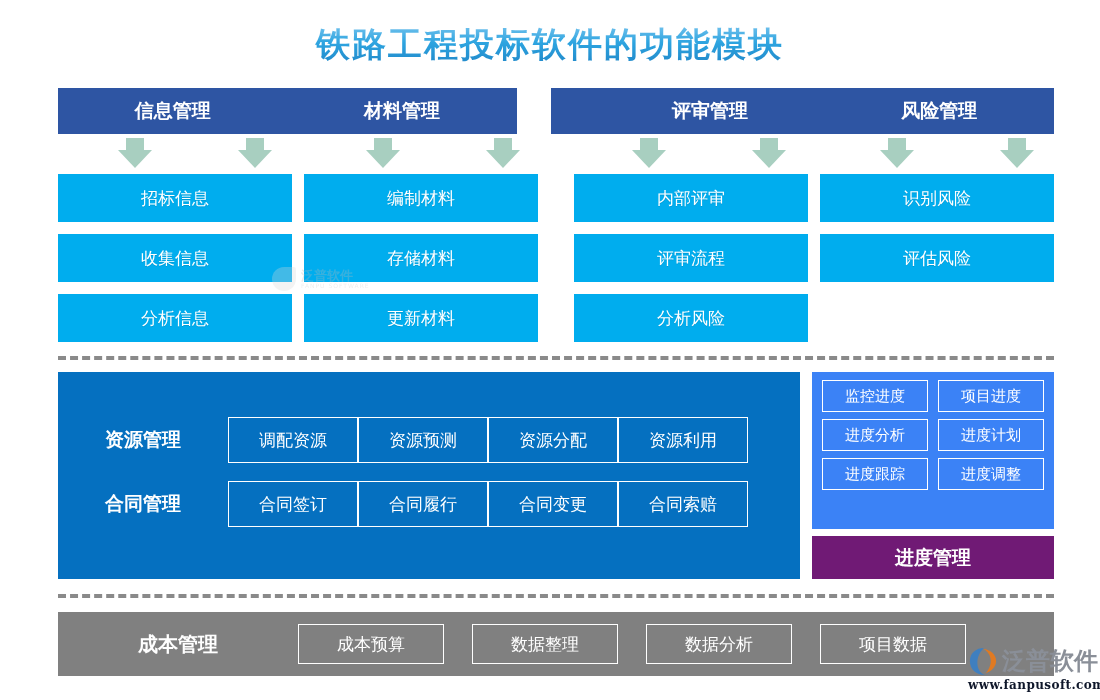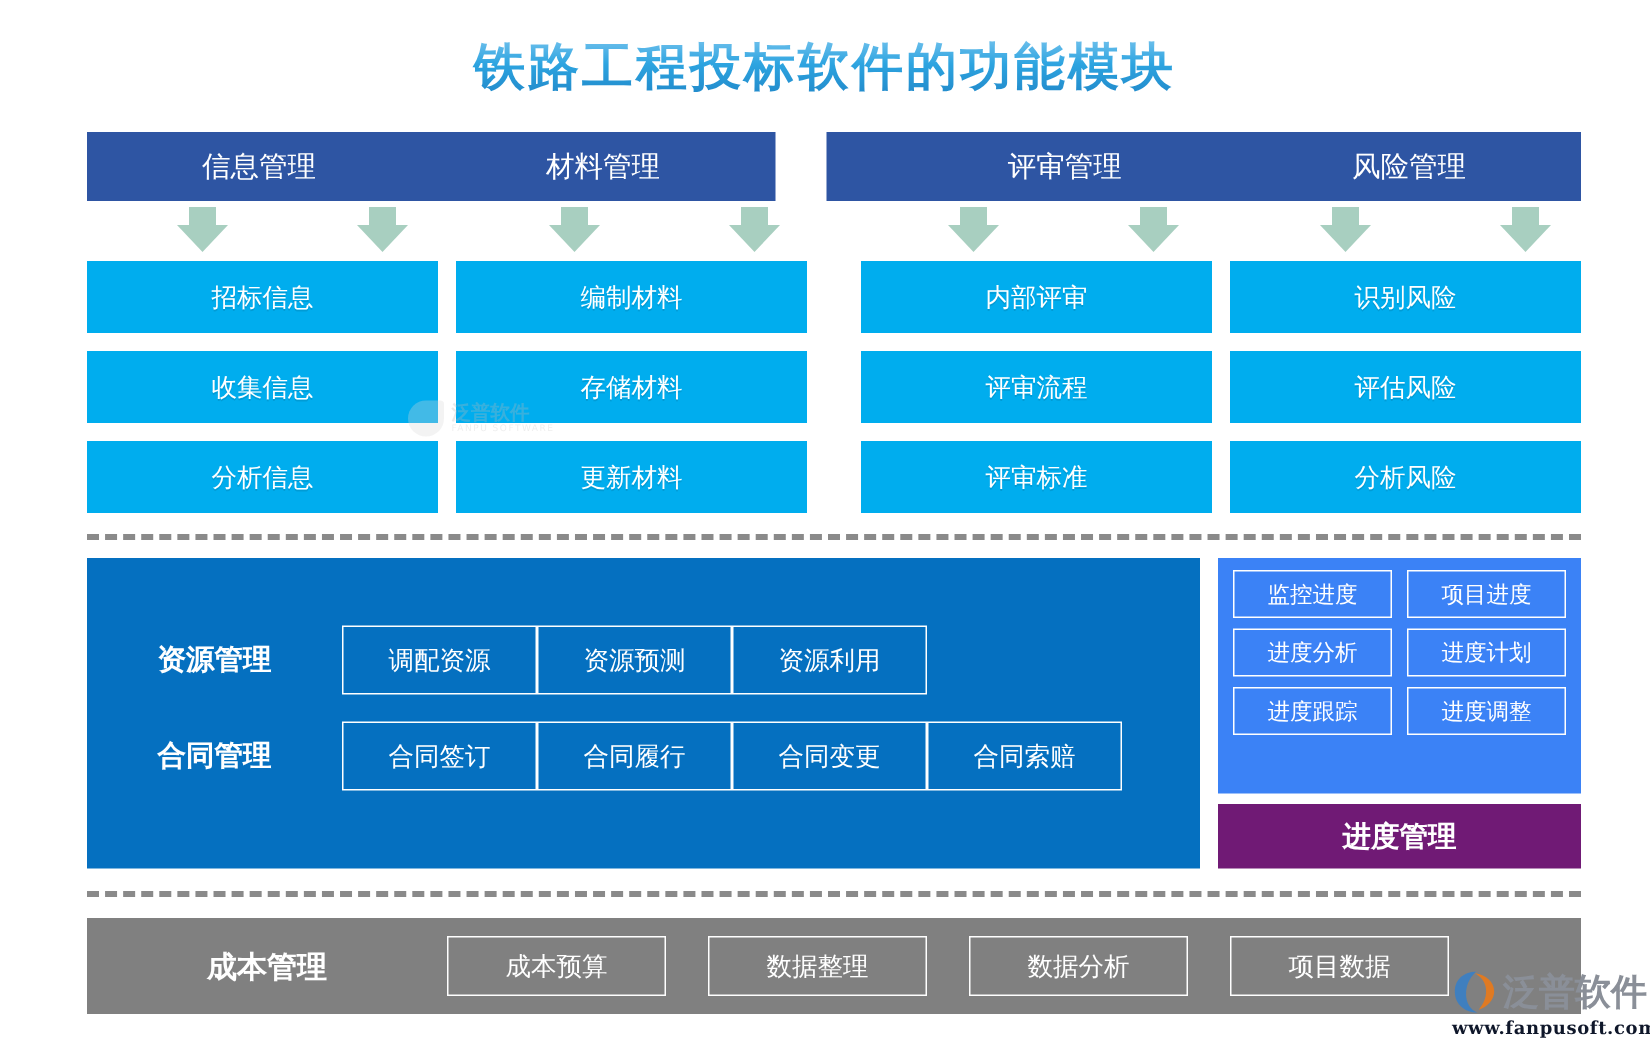"信息管理" .hdr-bar { font-weight: normal -> bold }
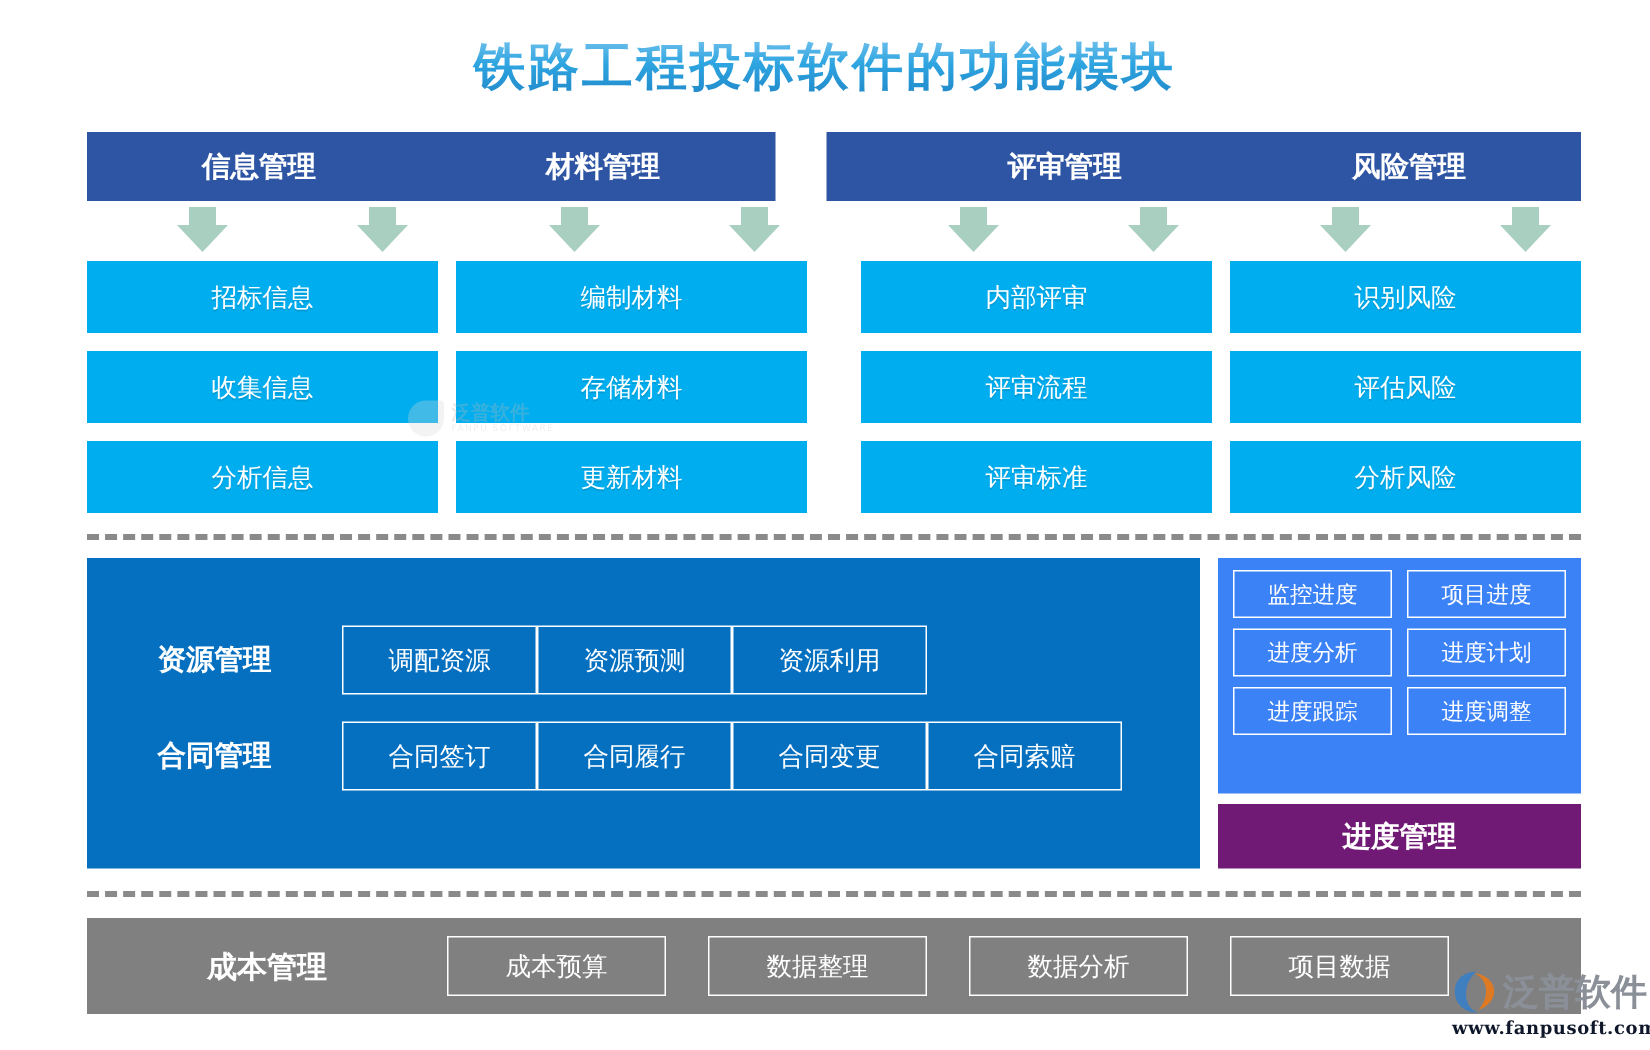"评审标准" div.cell { html: <div>评审标准</div> -> none }
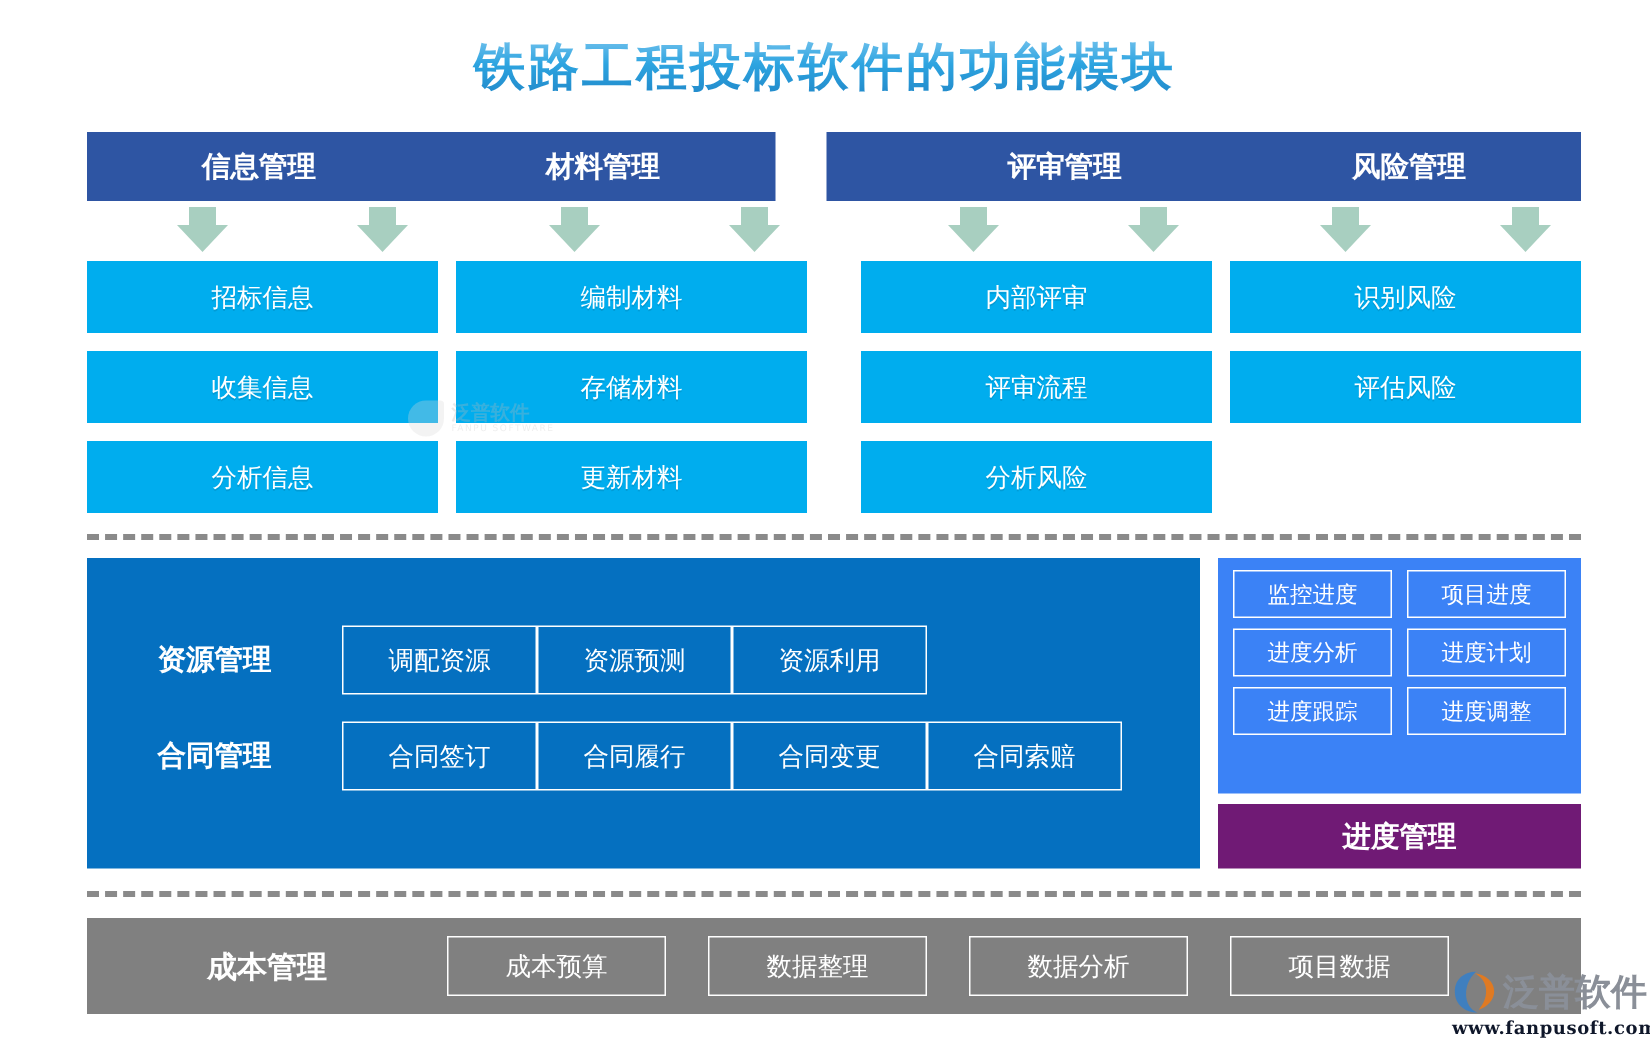"资源分配" div.mid-box { html: none -> <div>资源分配</div> }
